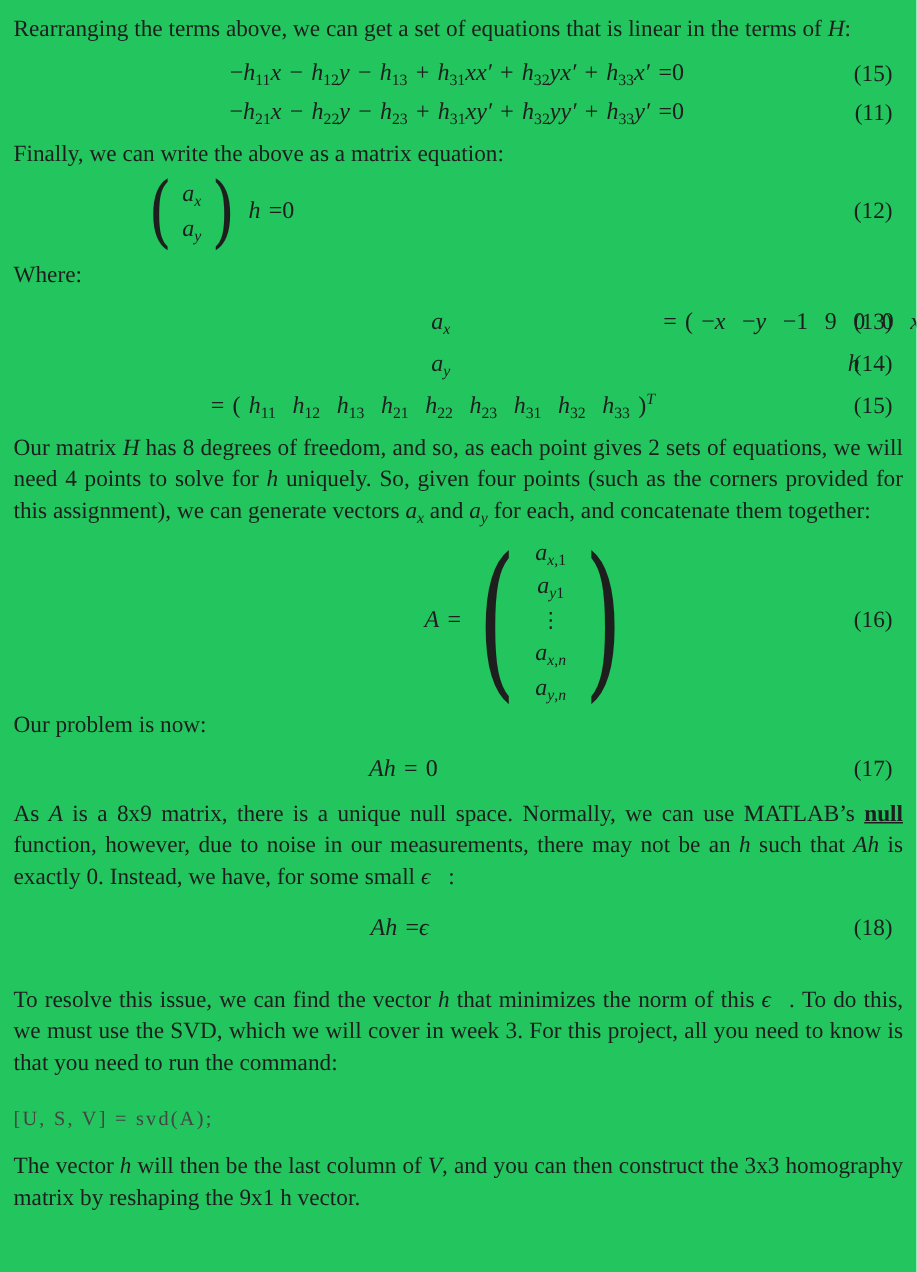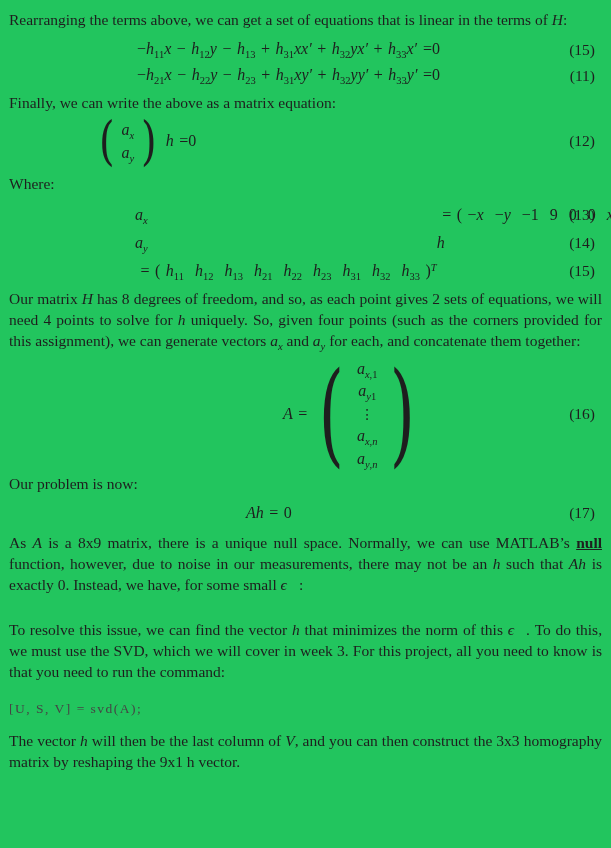"−h11x − h12y − h13" .lhs { margin-left: none -> 16px; text-align: left -> center }
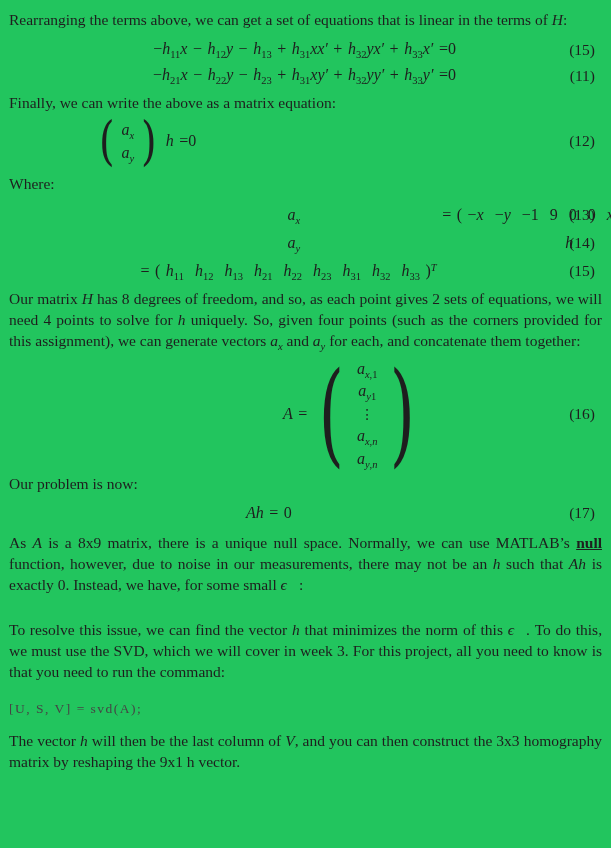"Ah =ϵ⃗" div.eqblock { html: none -> <div> <span><i>Ah</i><span> =</span><i>ϵ⃗</i></span> <span>(18)</span> </div> }
